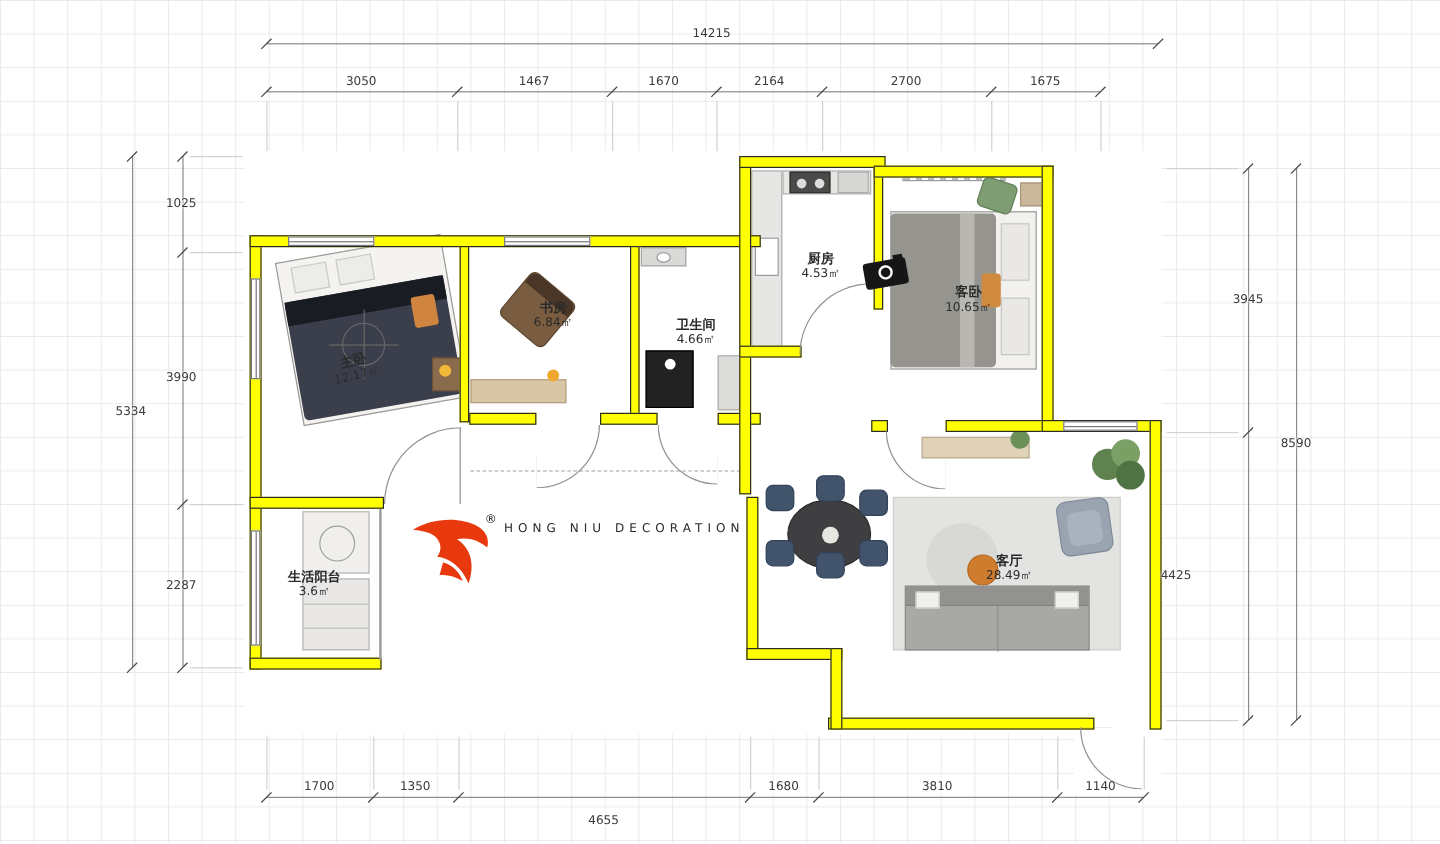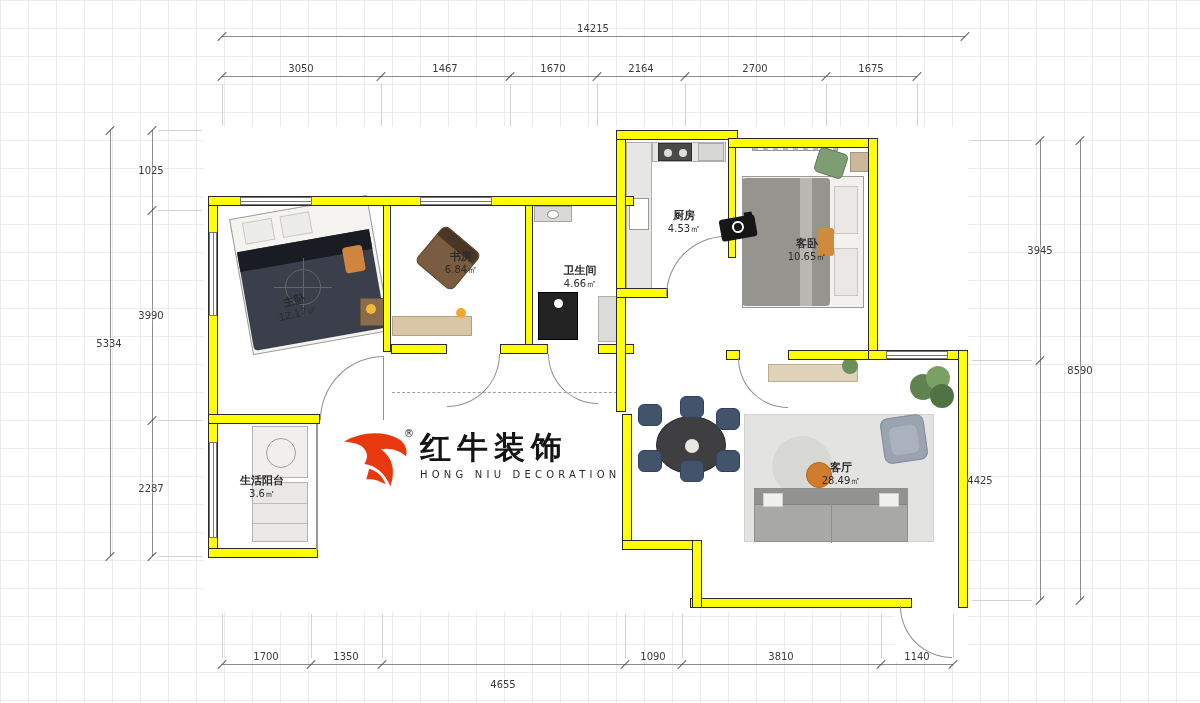"红牛装饰" div.logo-cn { html: <div>红牛装饰</div> -> none }
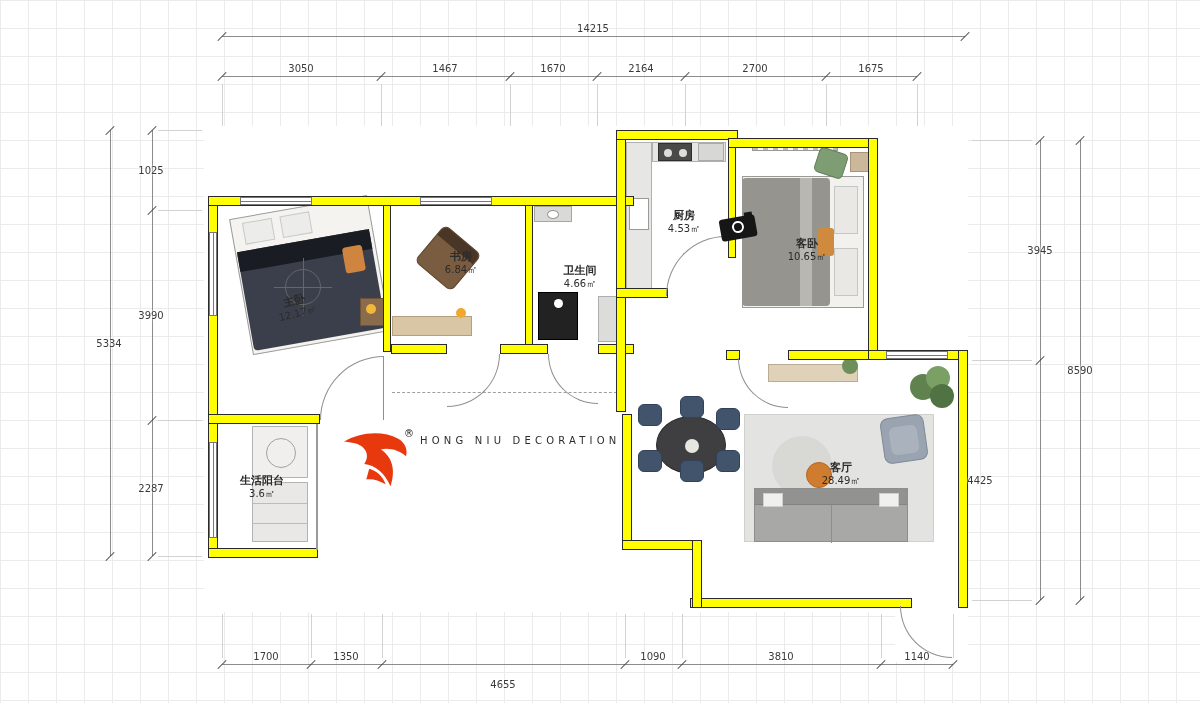"1090" div.dimtext { text: 1090 -> 1680 }
